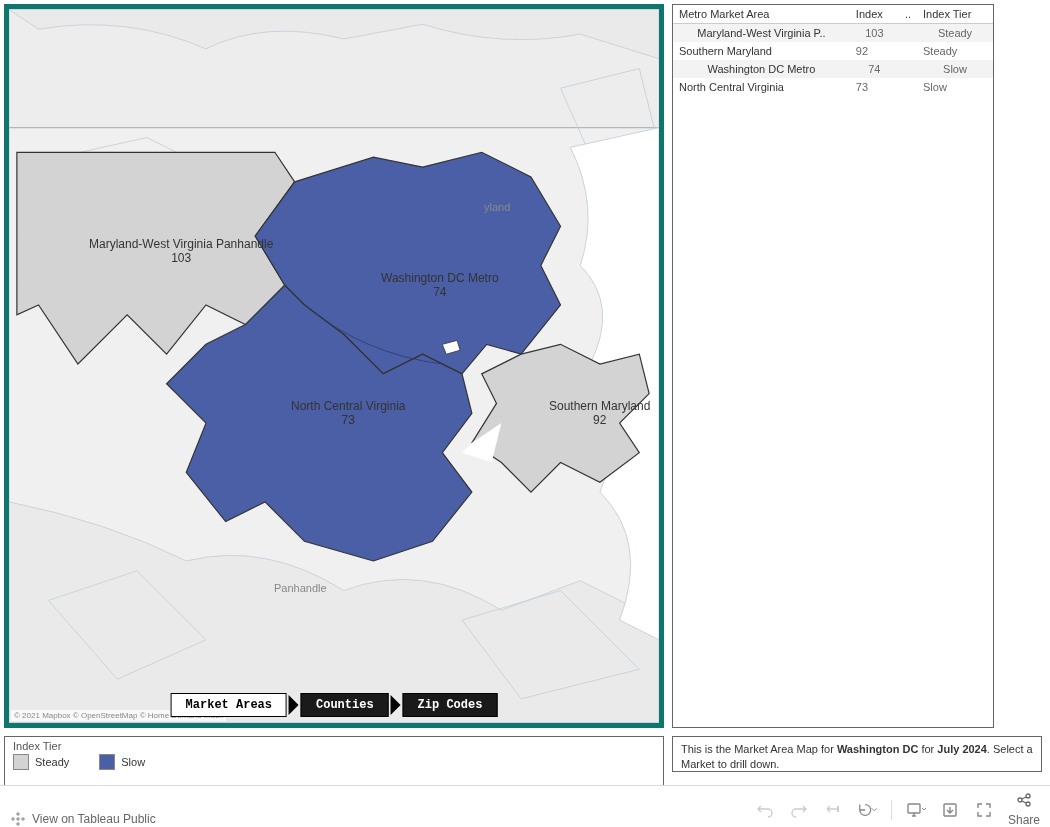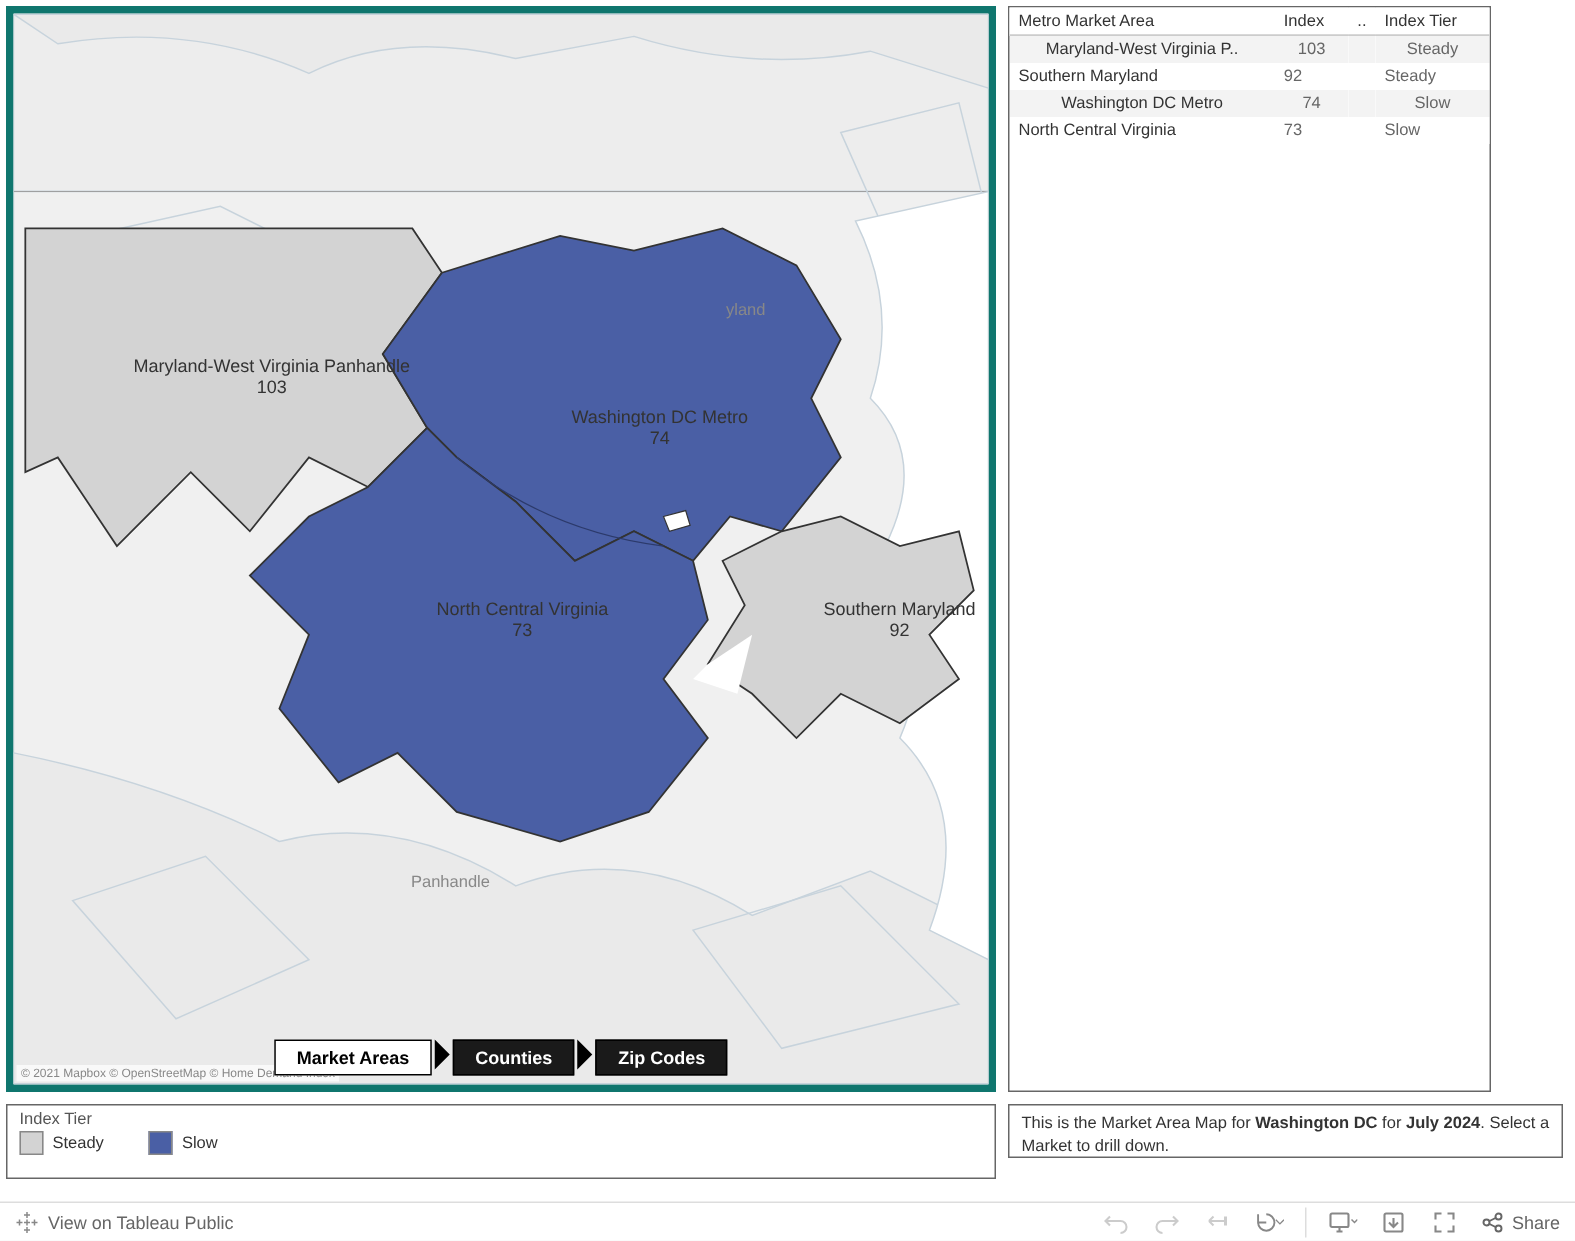"Market Areas" .drill-tabs { align-items: none -> center; font-family: none -> Liberation Mono, monospace }
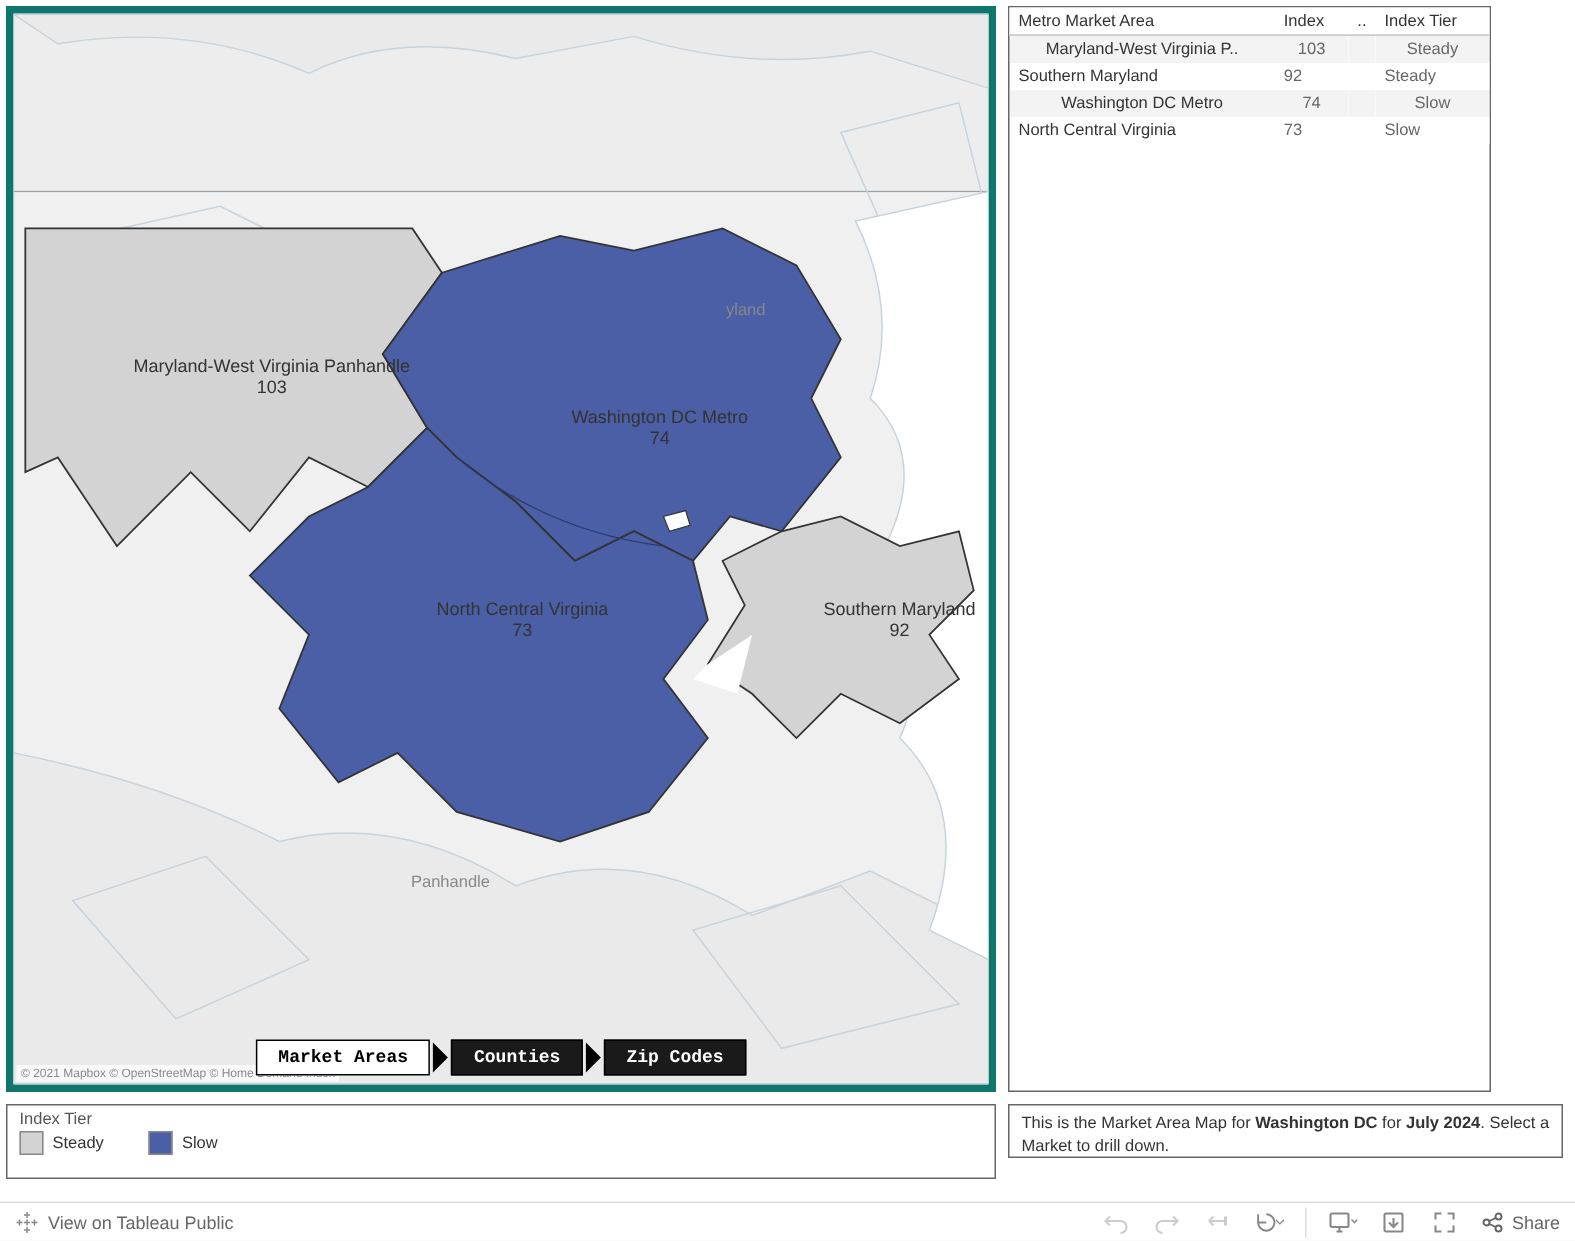"View on Tableau Public" .toolbar { align-items: center -> flex-end; height: 26px -> 42px }
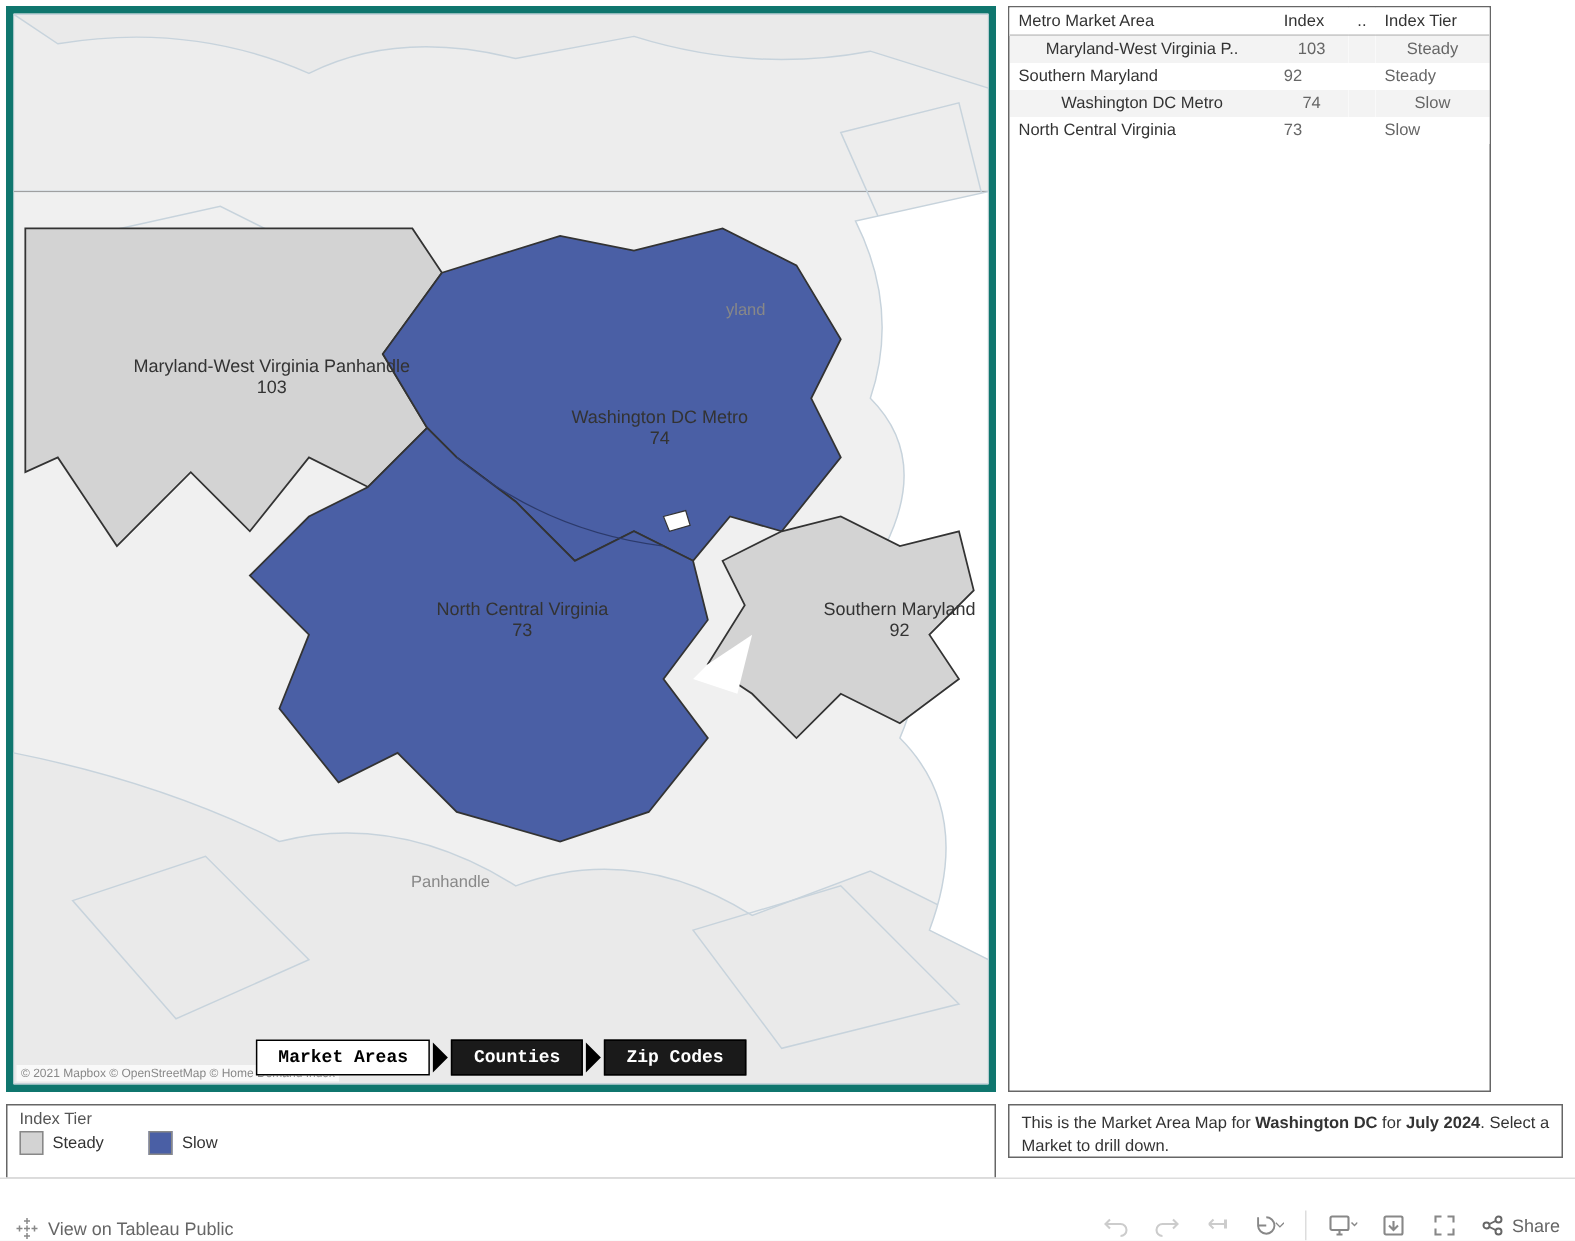"Share" .share-btn { flex-direction: none -> column }
